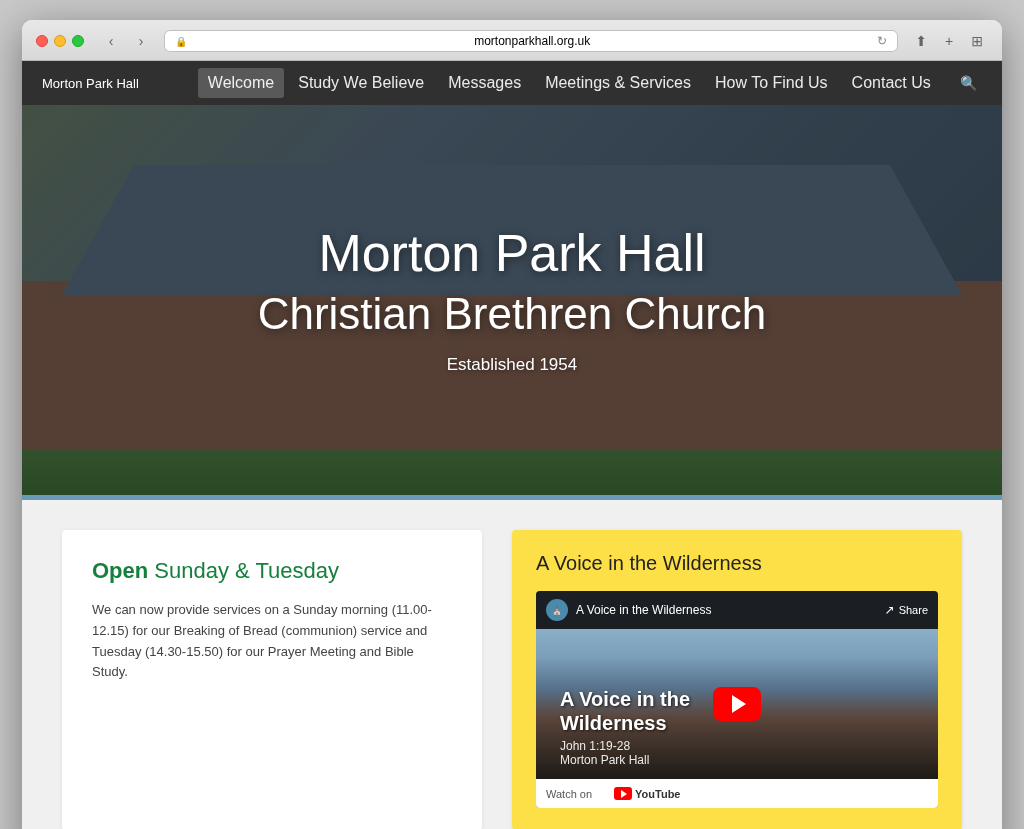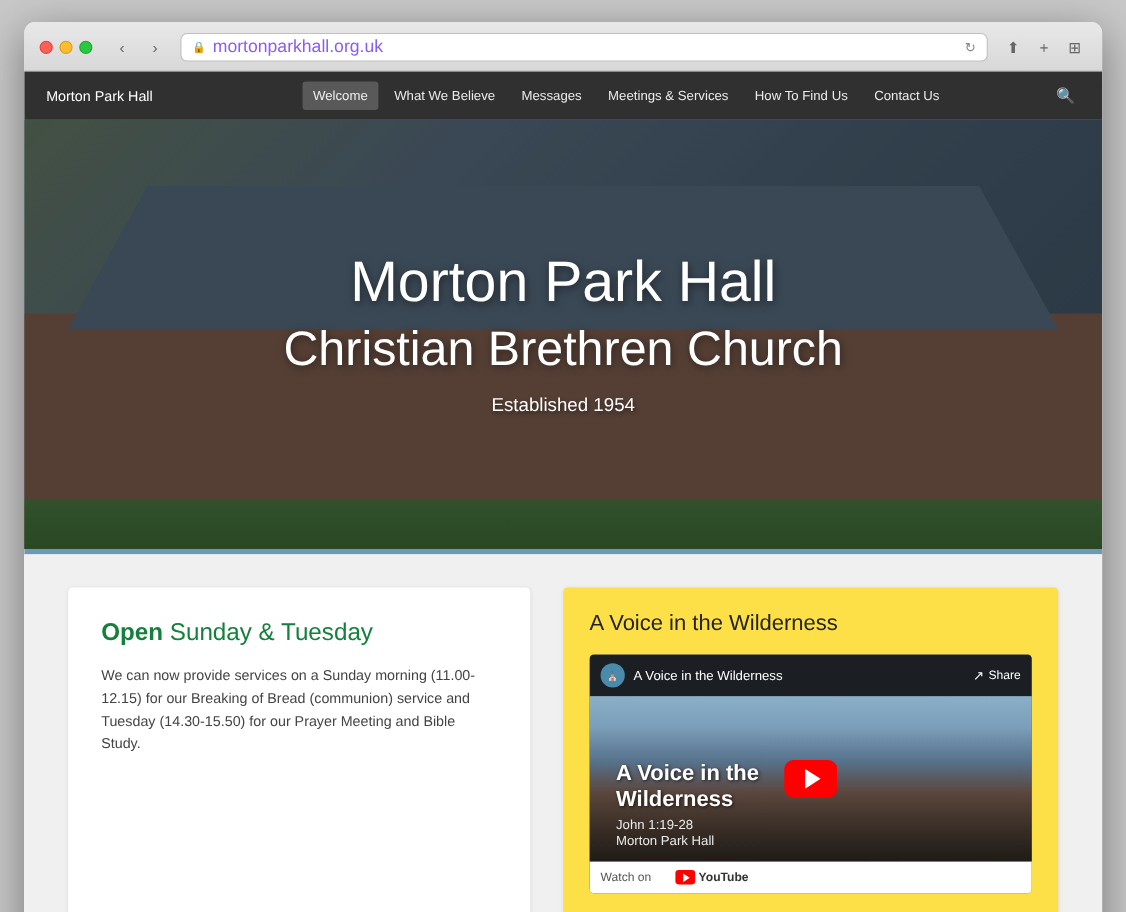"mortonparkhall.org.uk" .browser-address-text { color: #8b5cf6 -> #000000; font-size: 16px -> 12px; text-align: none -> center }
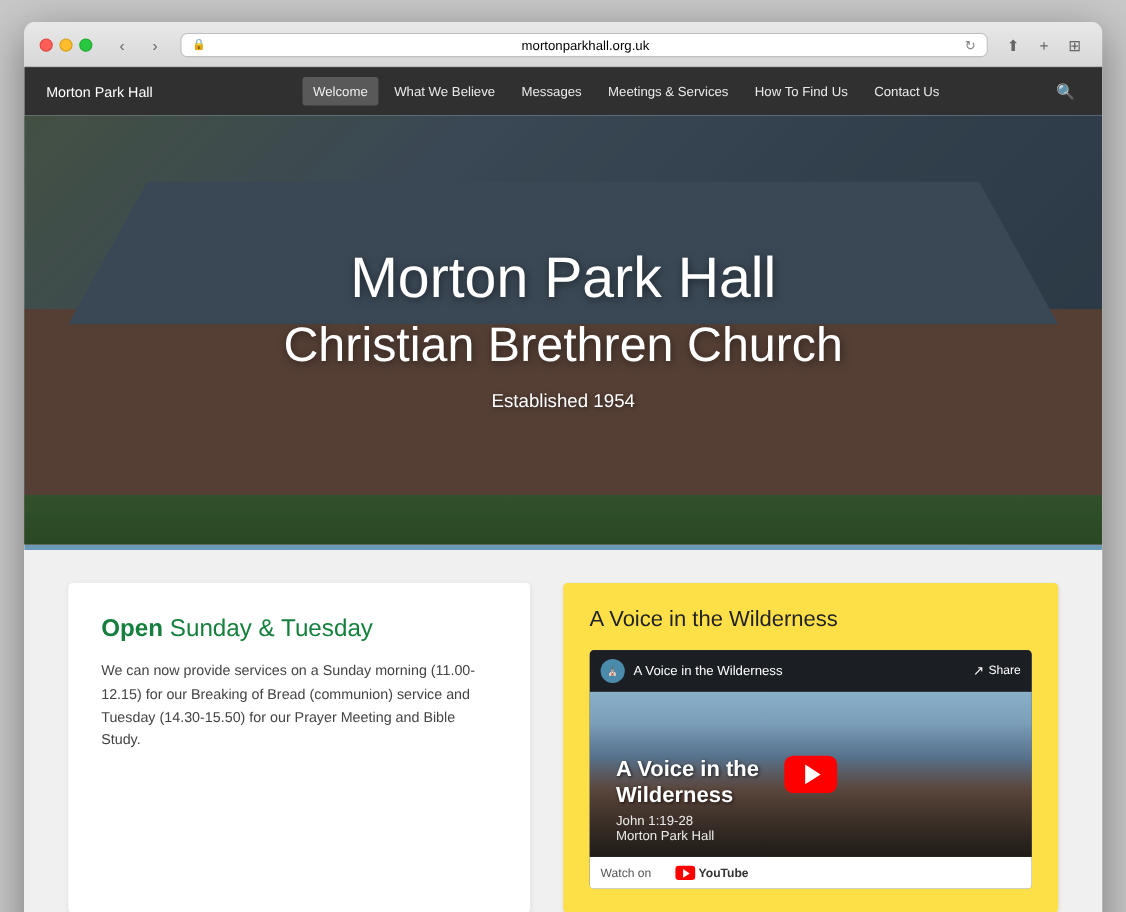"Welcome" .nav-links li a { font-size: 12px -> 16px }
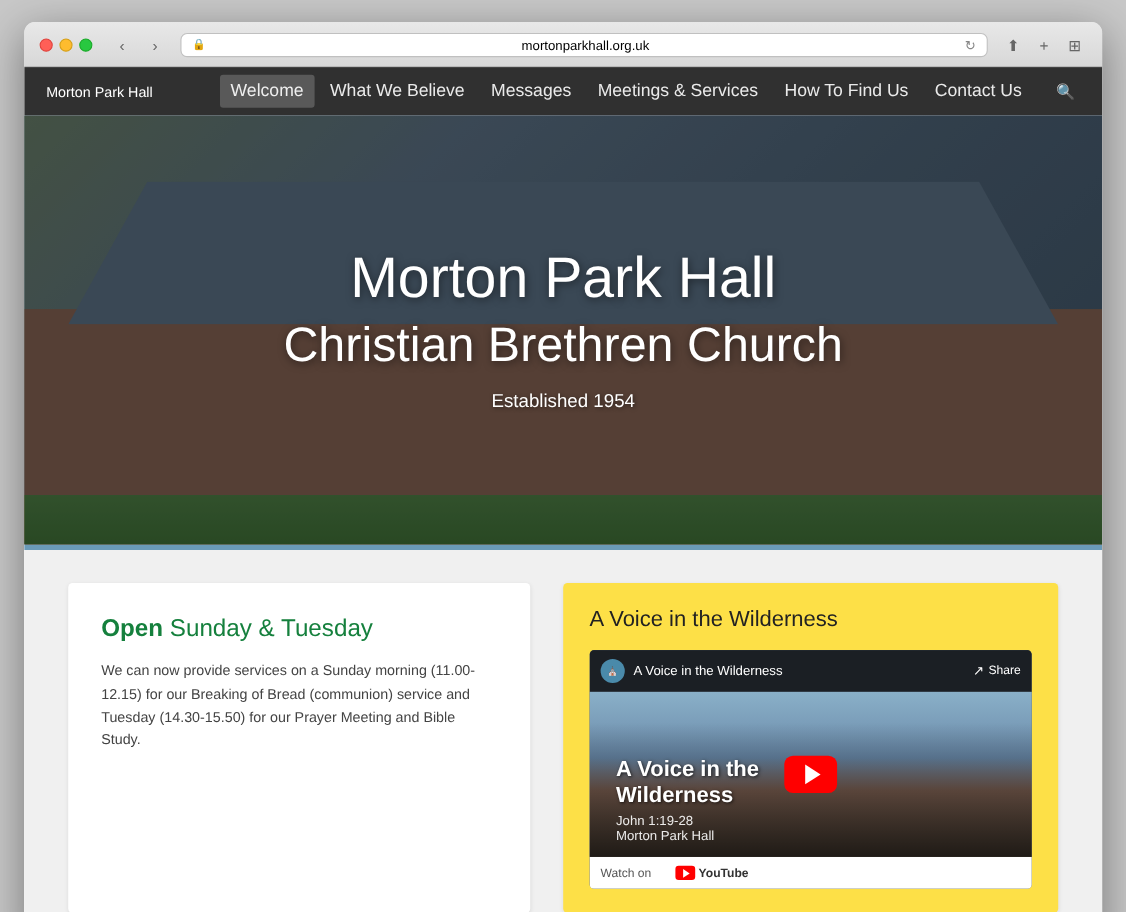"What We Believe" a { text: What -> Study }
